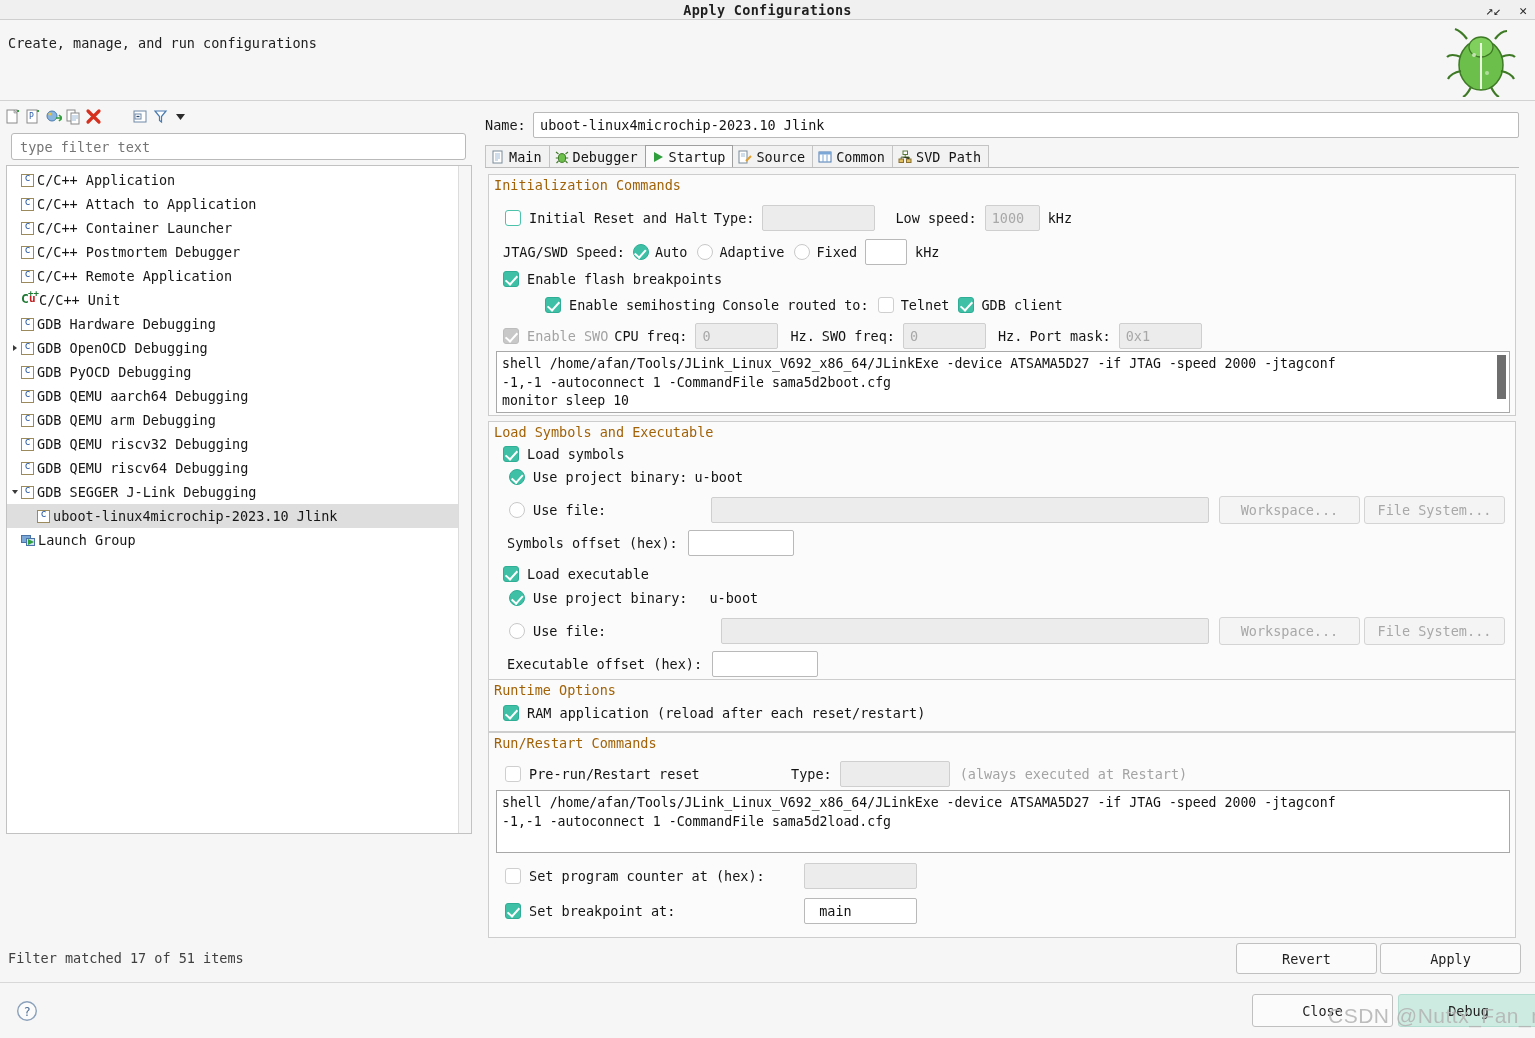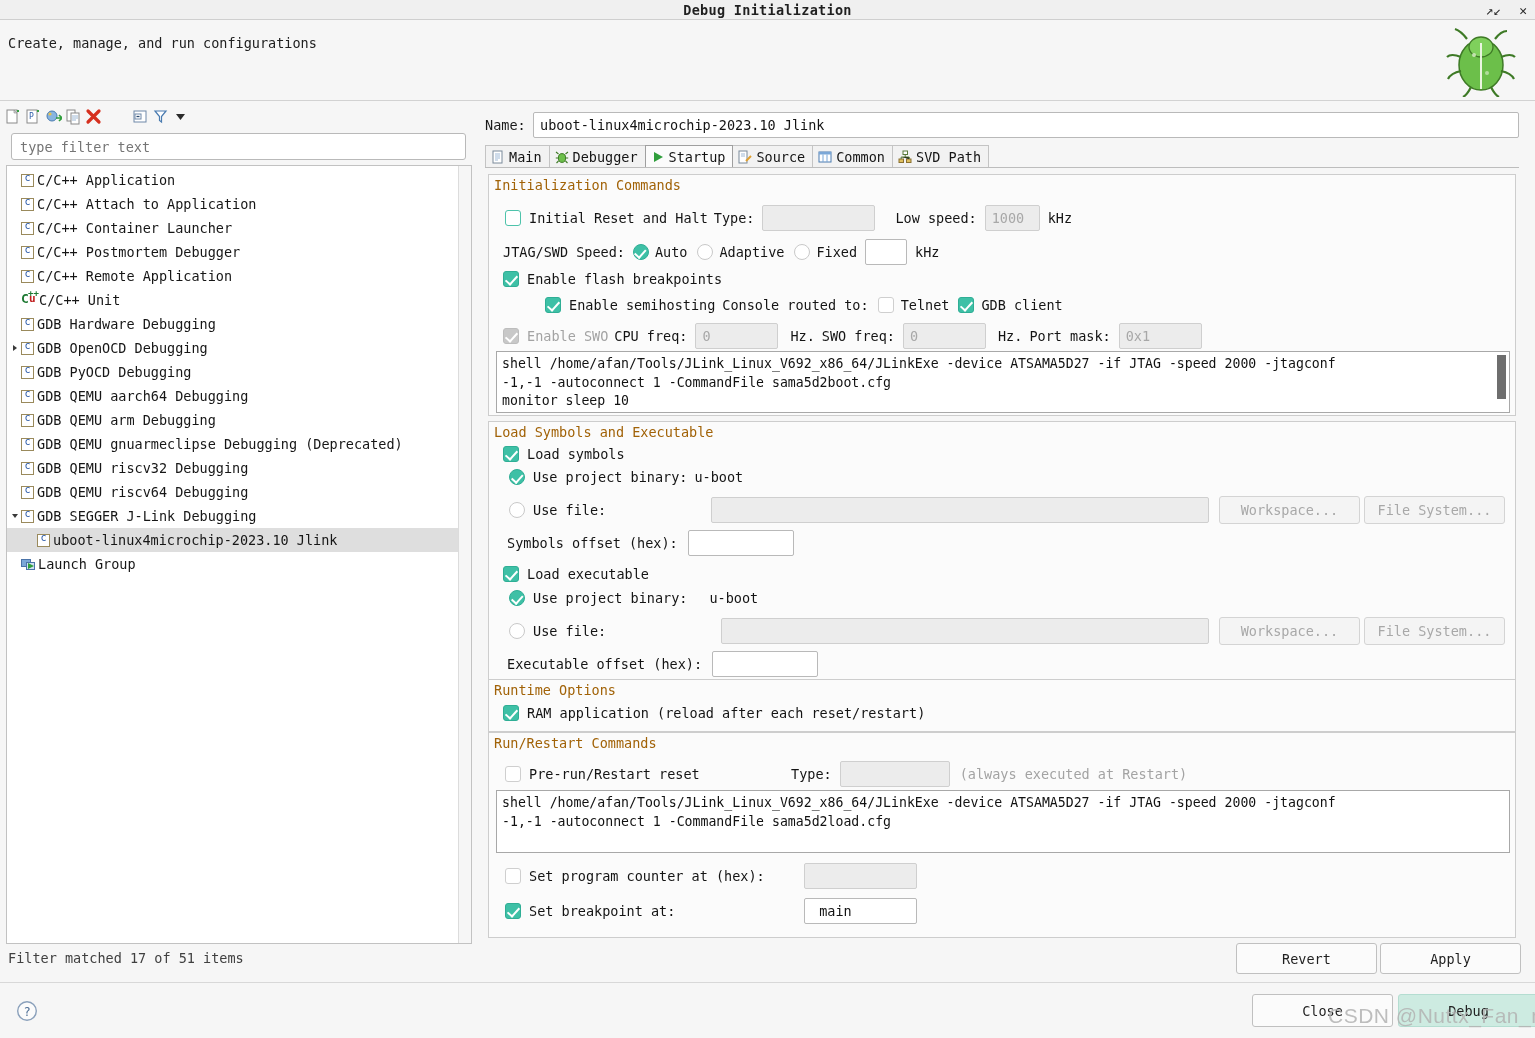"Debug Initialization" div.title { text: Debug Initialization -> Apply Configurations }
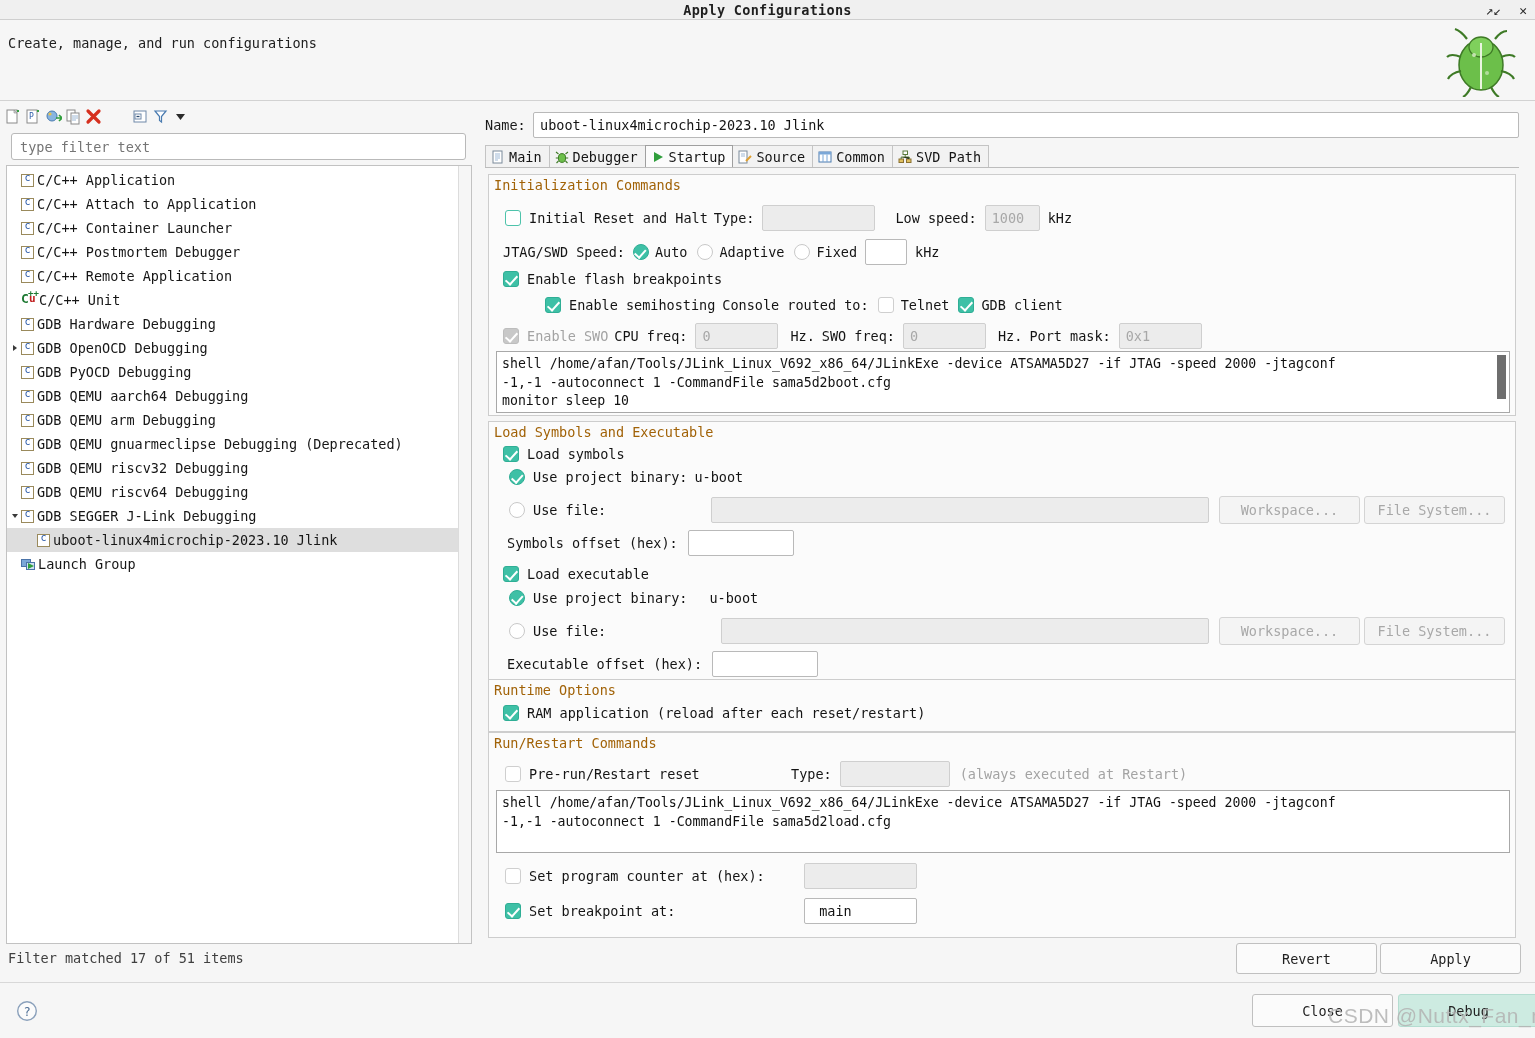"C/C++ Application" .tree-panel { height: 779px -> 669px }
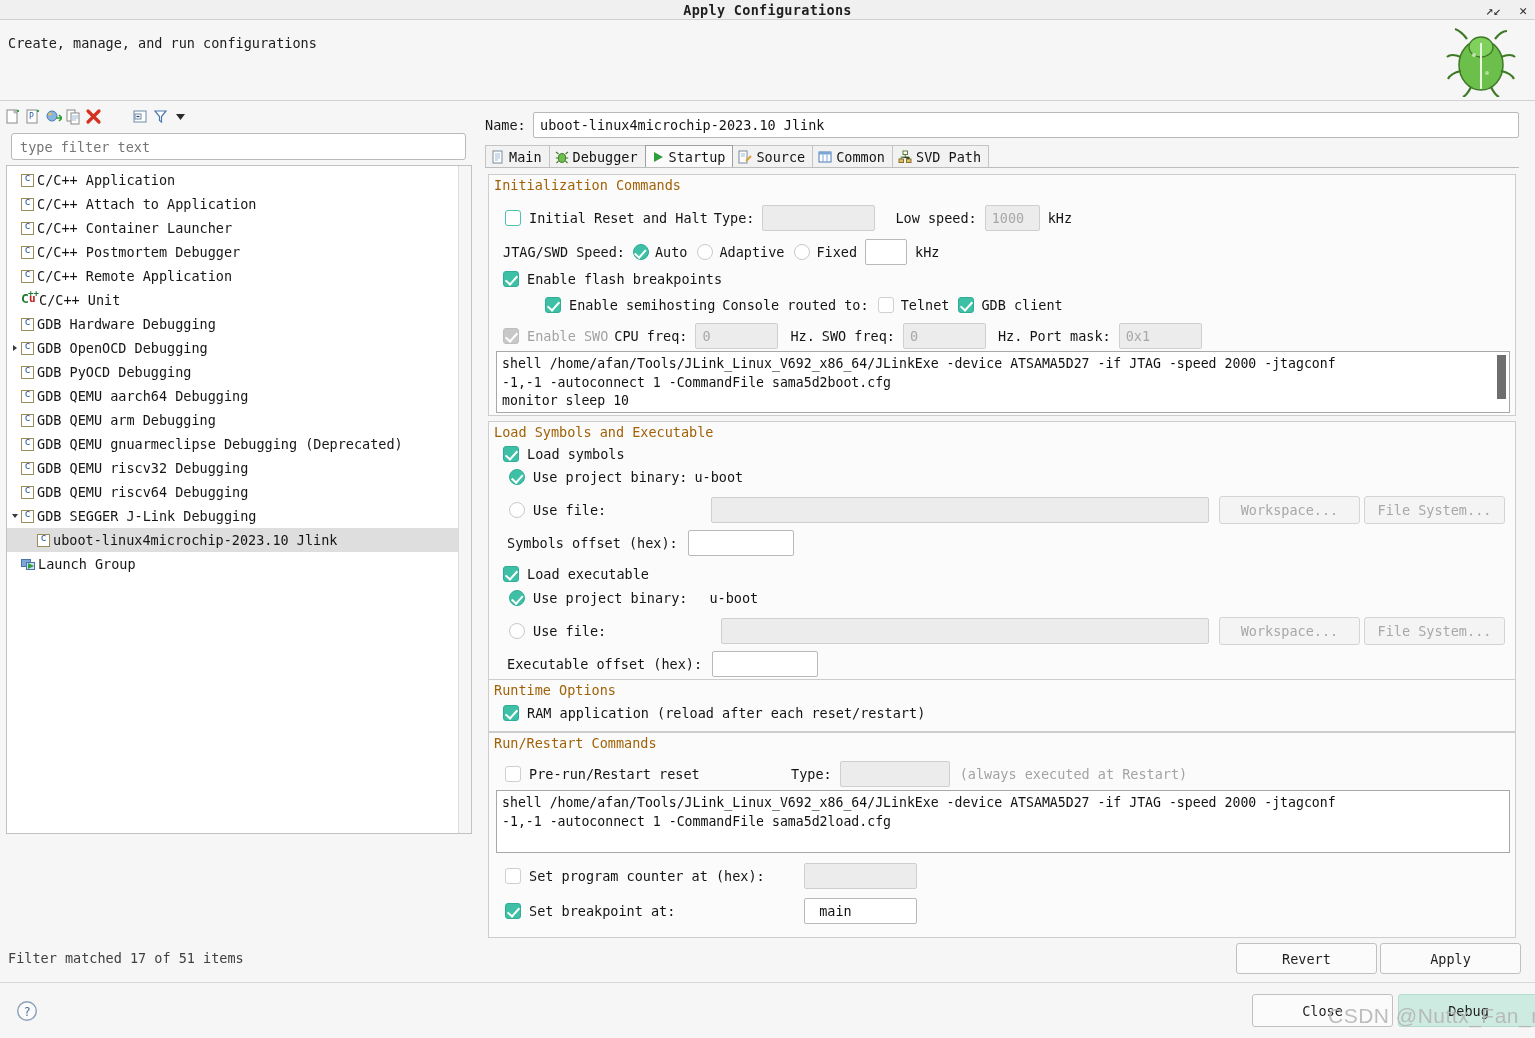"GDB QEMU gnuarmeclipse Debugging" div.tree-row { html: <div> <span></span> <span>GDB QEMU gnuarmeclipse Debugging (Deprecated)</span> </div> -> none }
